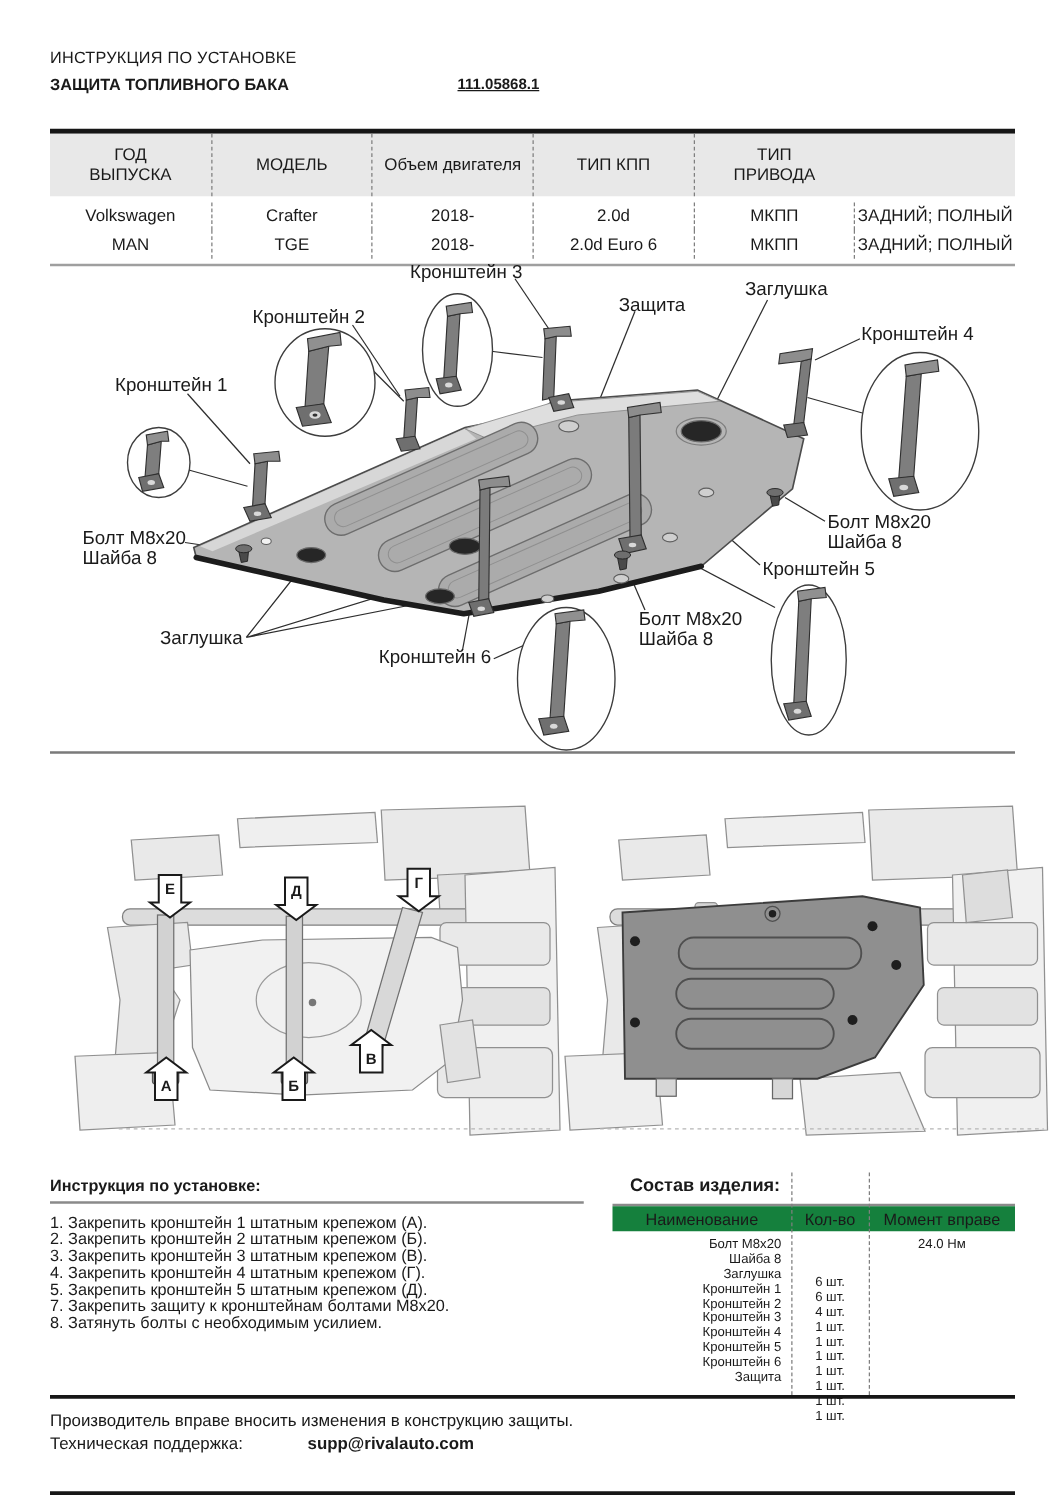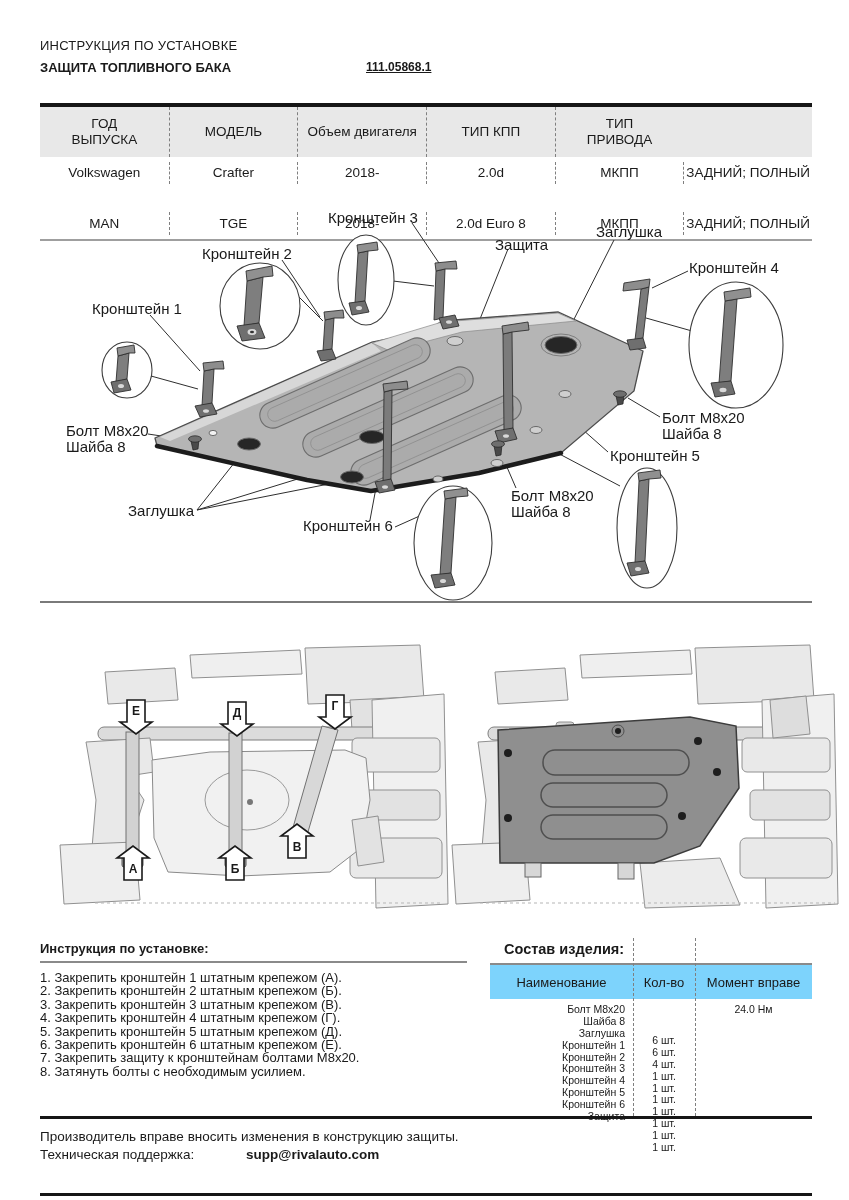"MAN" div.fit-row { margin-top: 28px -> none }
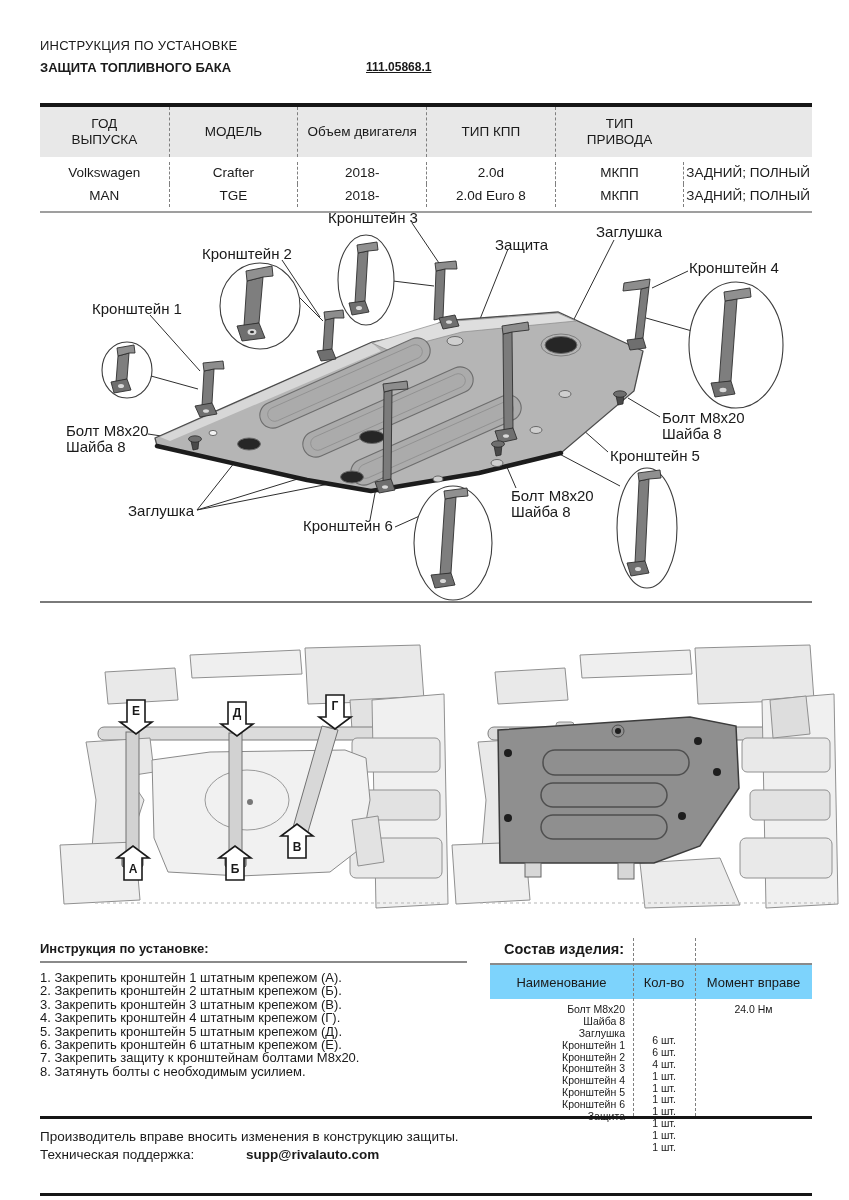"2.0d Euro 8" div.fit-cell { text: 8 -> 6 }
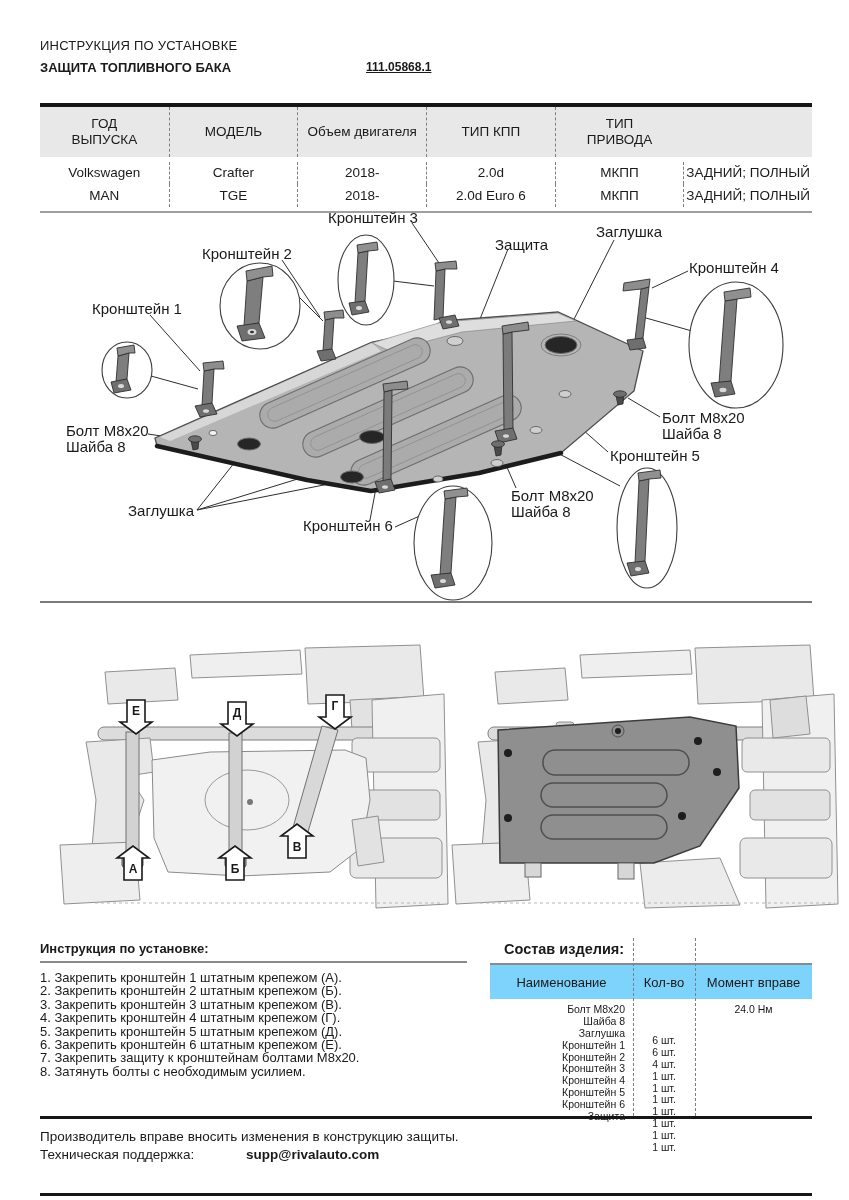"Наименование" .p-head { background: #7dd3fc -> #15803d; height: 34px -> 20px }
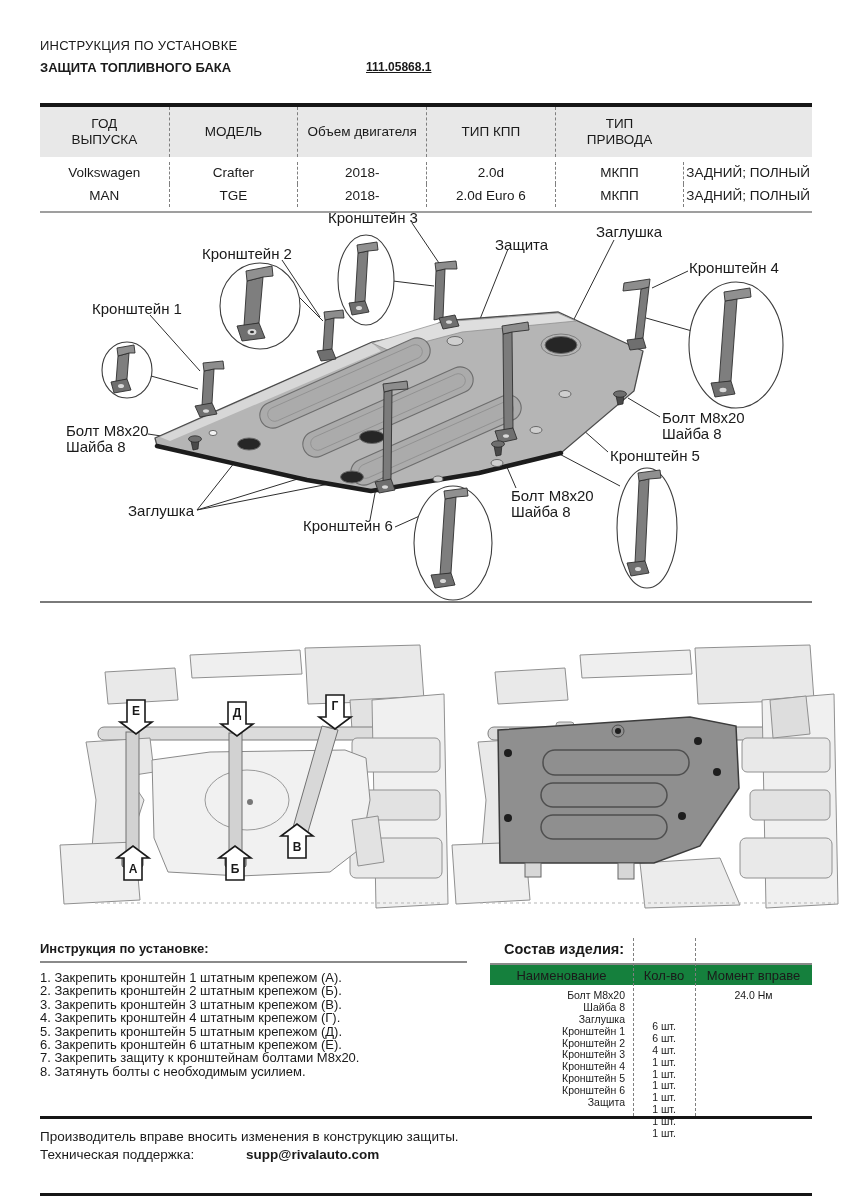"6. Закрепить кронштейн 6 штатным" div.ins-item { html: <div>6. Закрепить кронштейн 6 штатным крепежом (Е).</div> -> none }
